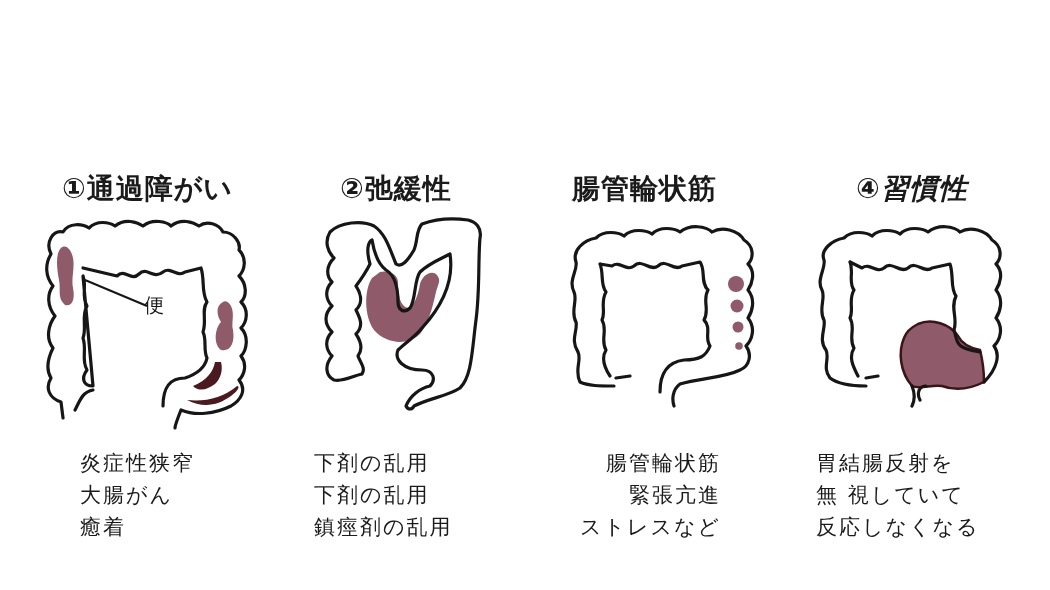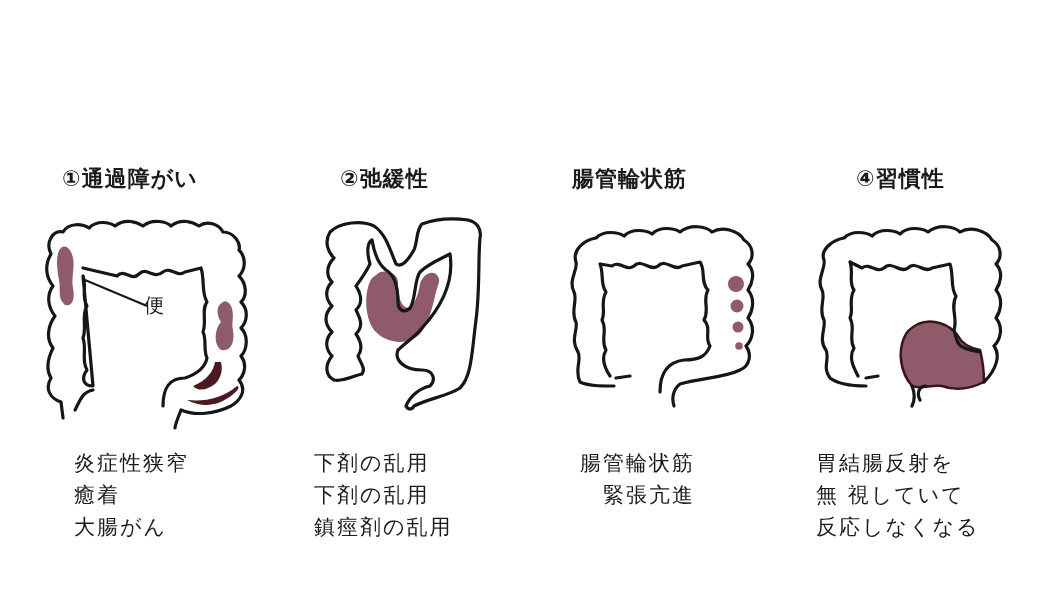"①通過障がい" .title { font-size: 22px -> 28px; top: 164px -> 170px }
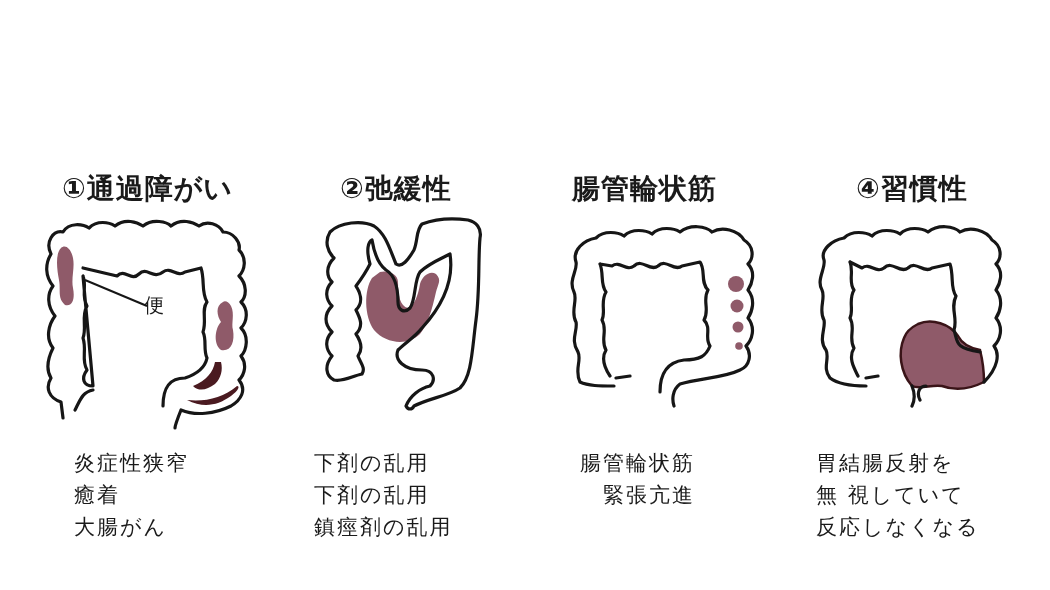"④習慣性" div.title { font-style: none -> italic }
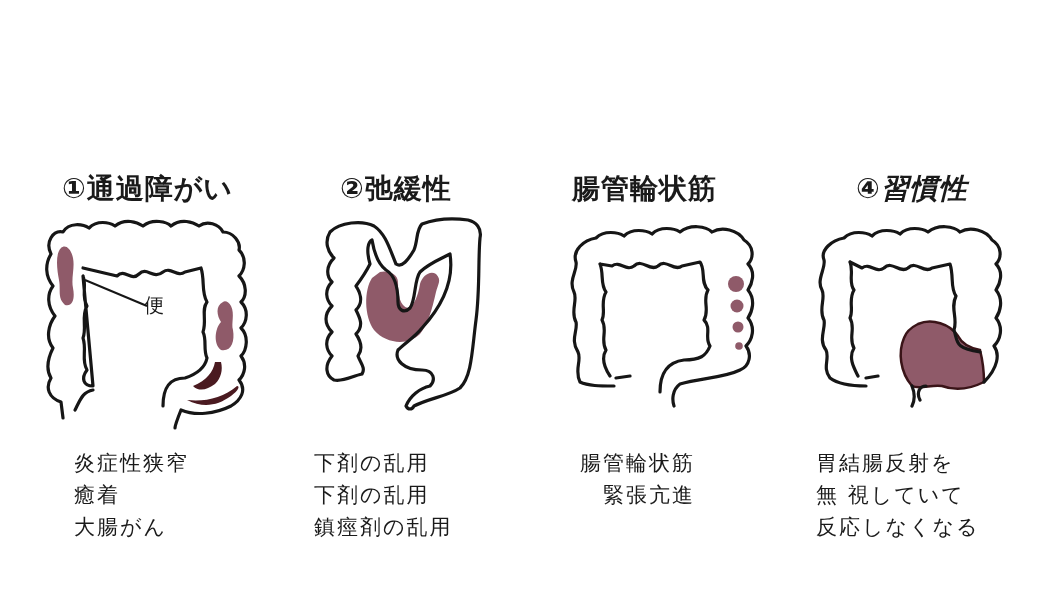"炎症性狭窄" div.causes { left: 74px -> 80px }
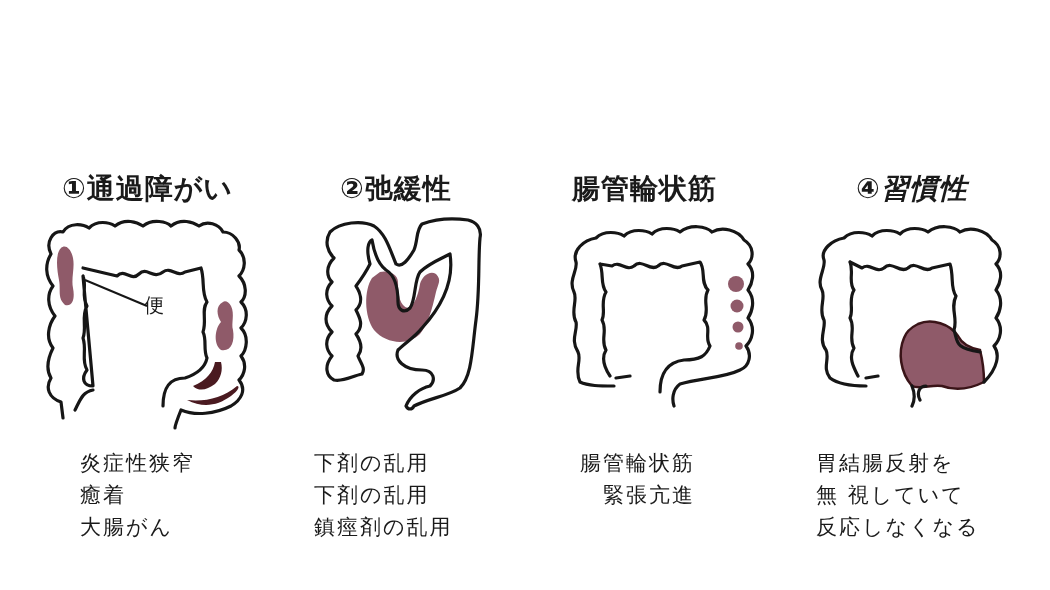"癒着" div { order: before "大腸がん" -> after "大腸がん" }
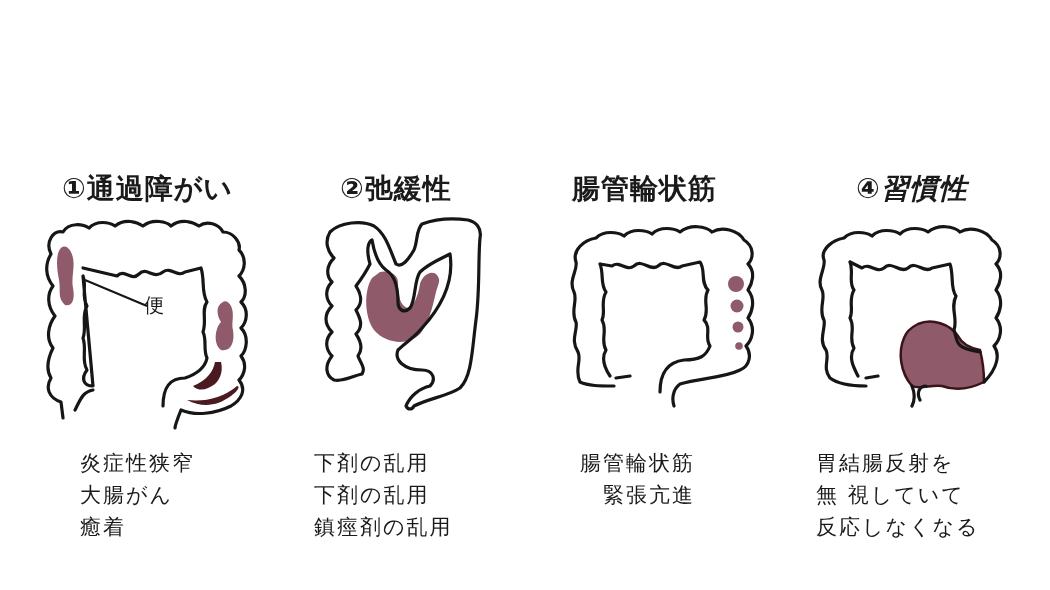"ストレスなど" div { html: none -> <div>ストレスなど</div> }
